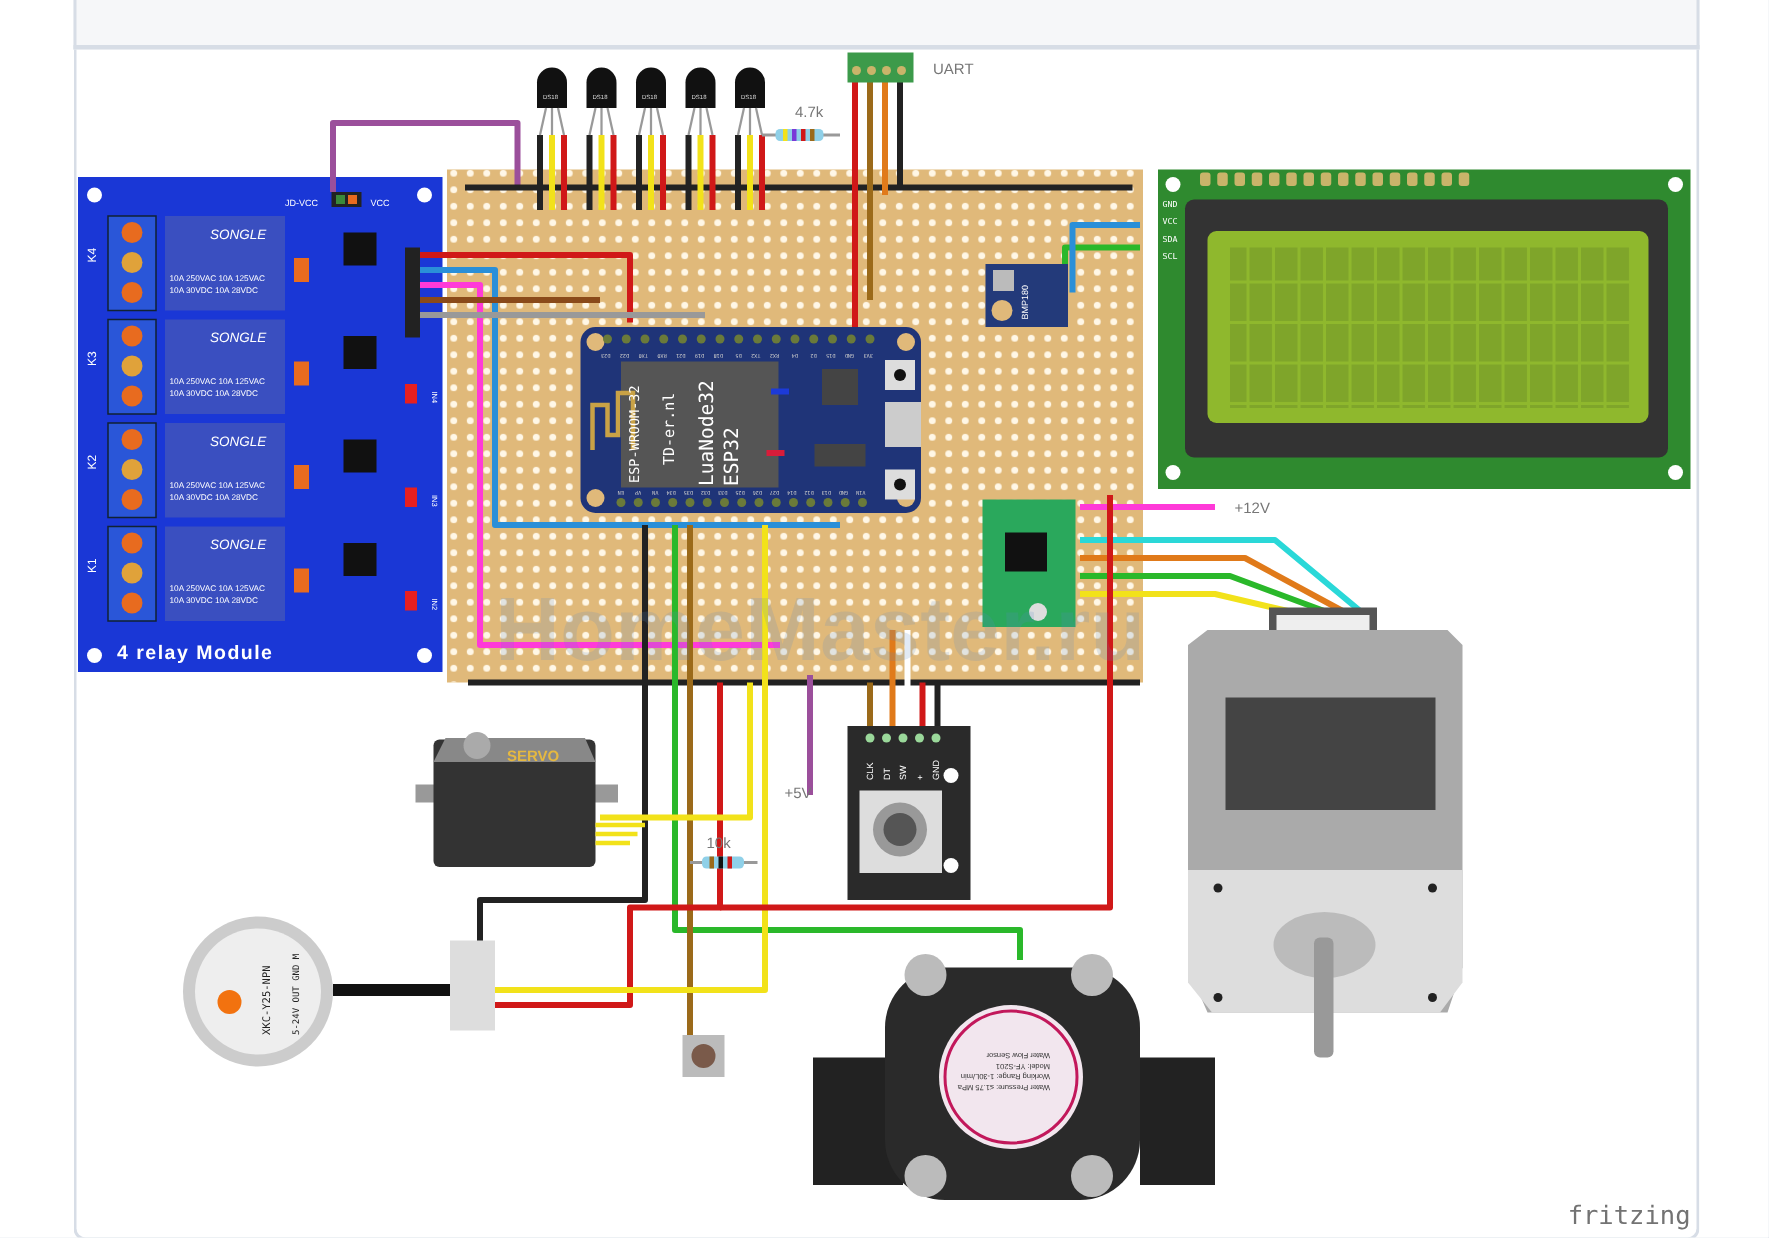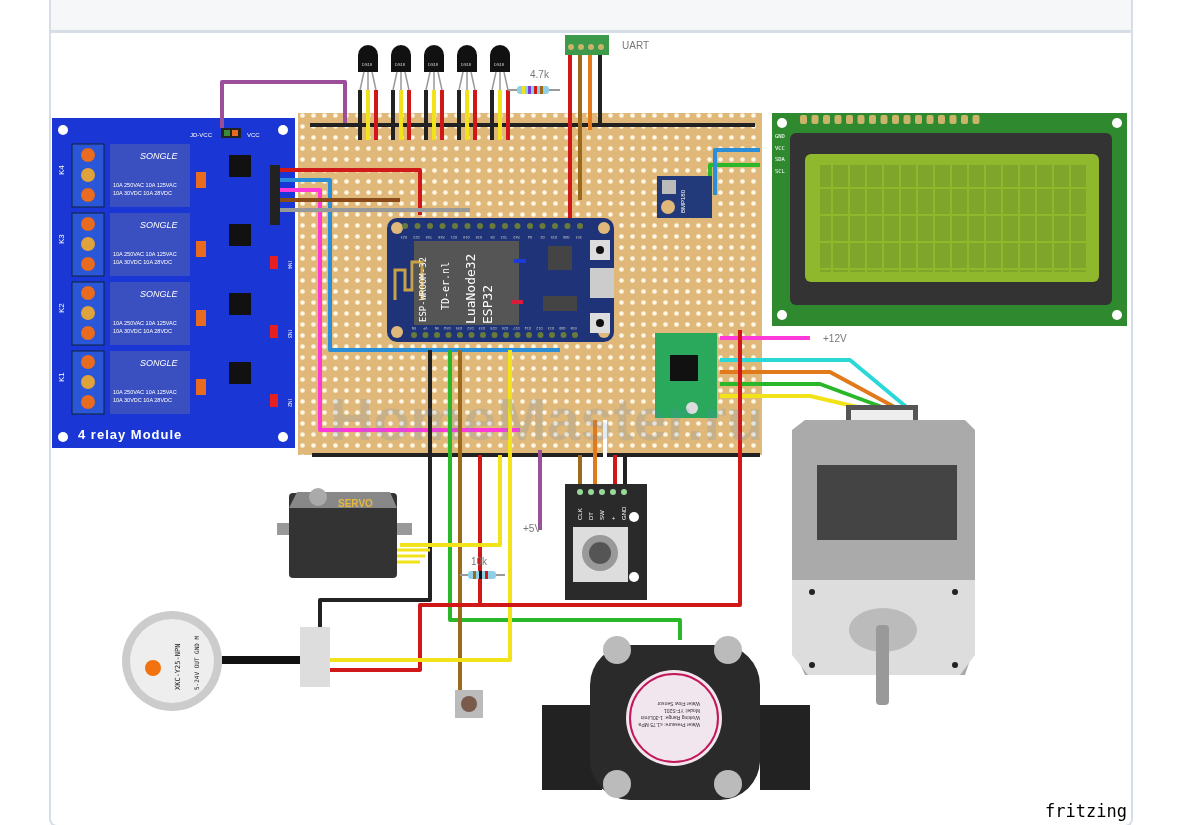"fritzing" .fritz { color: #000000 -> #737373 }
